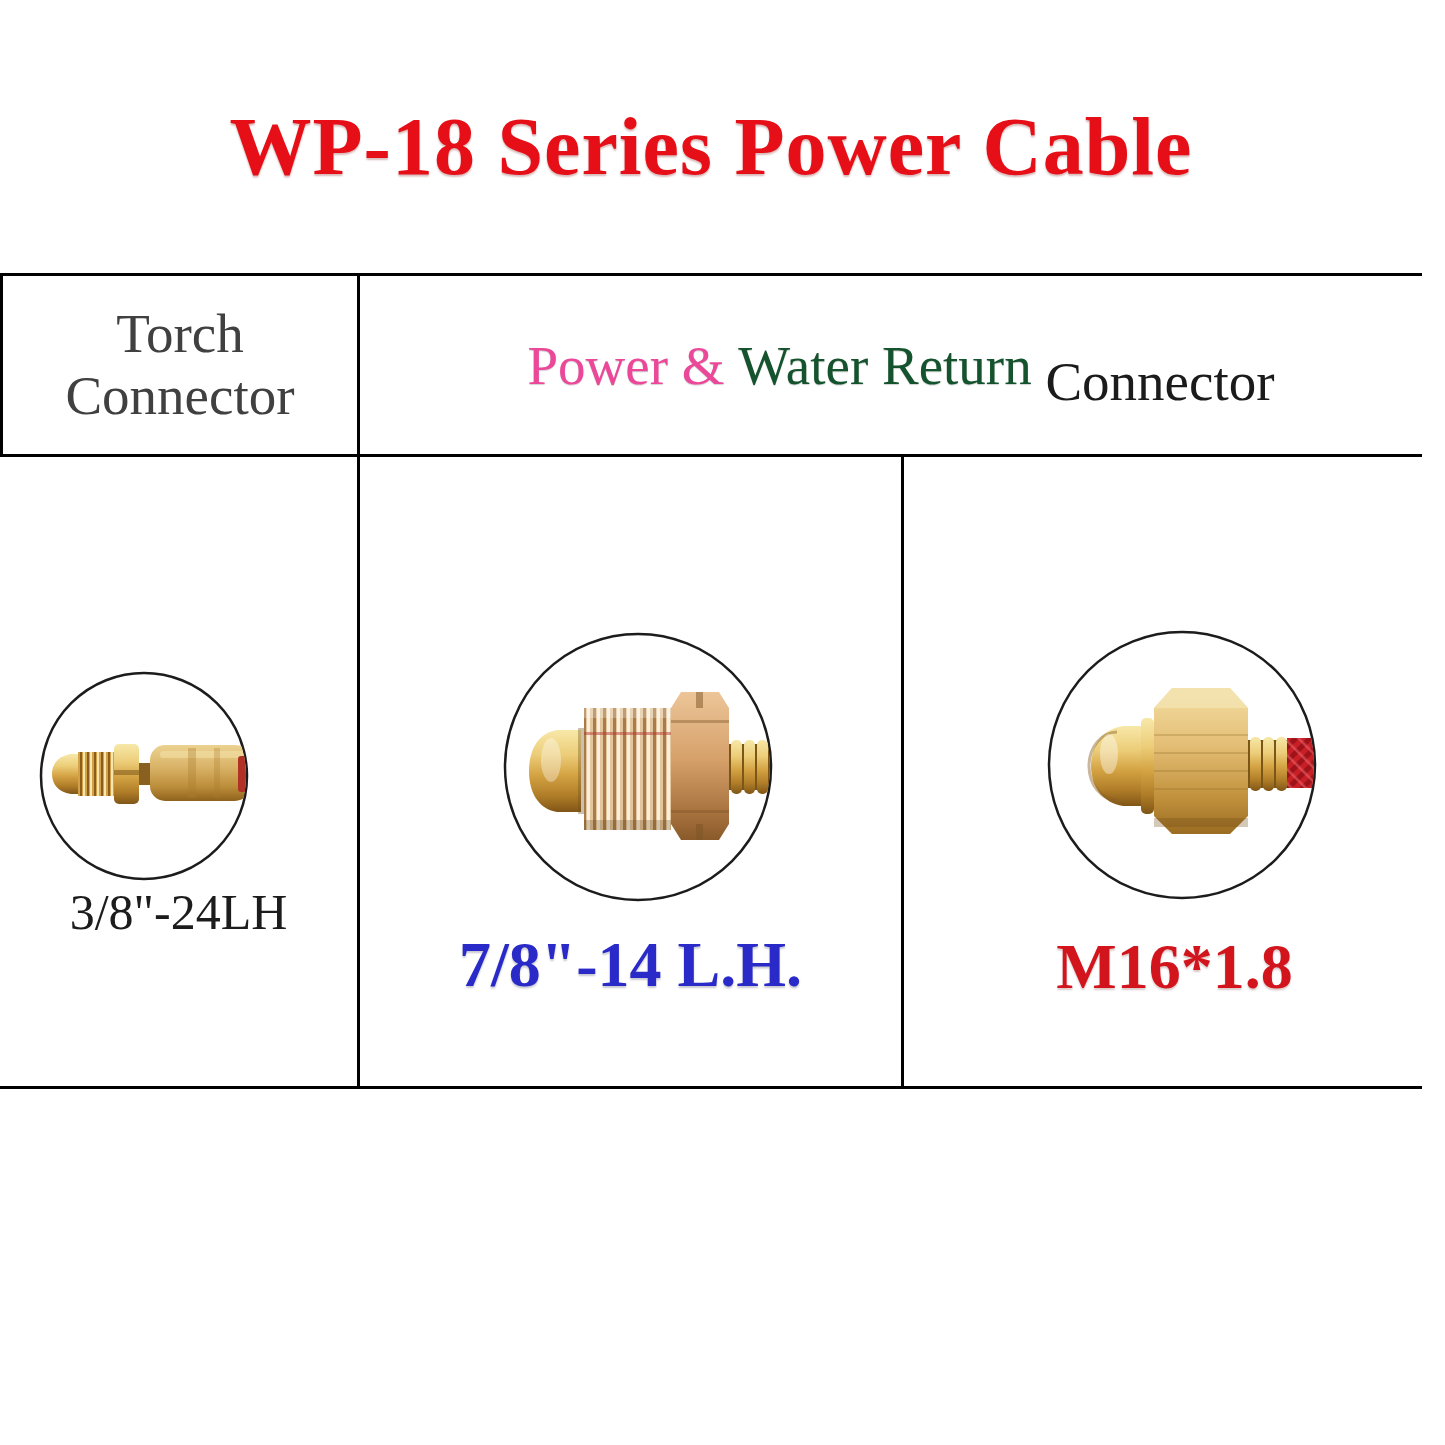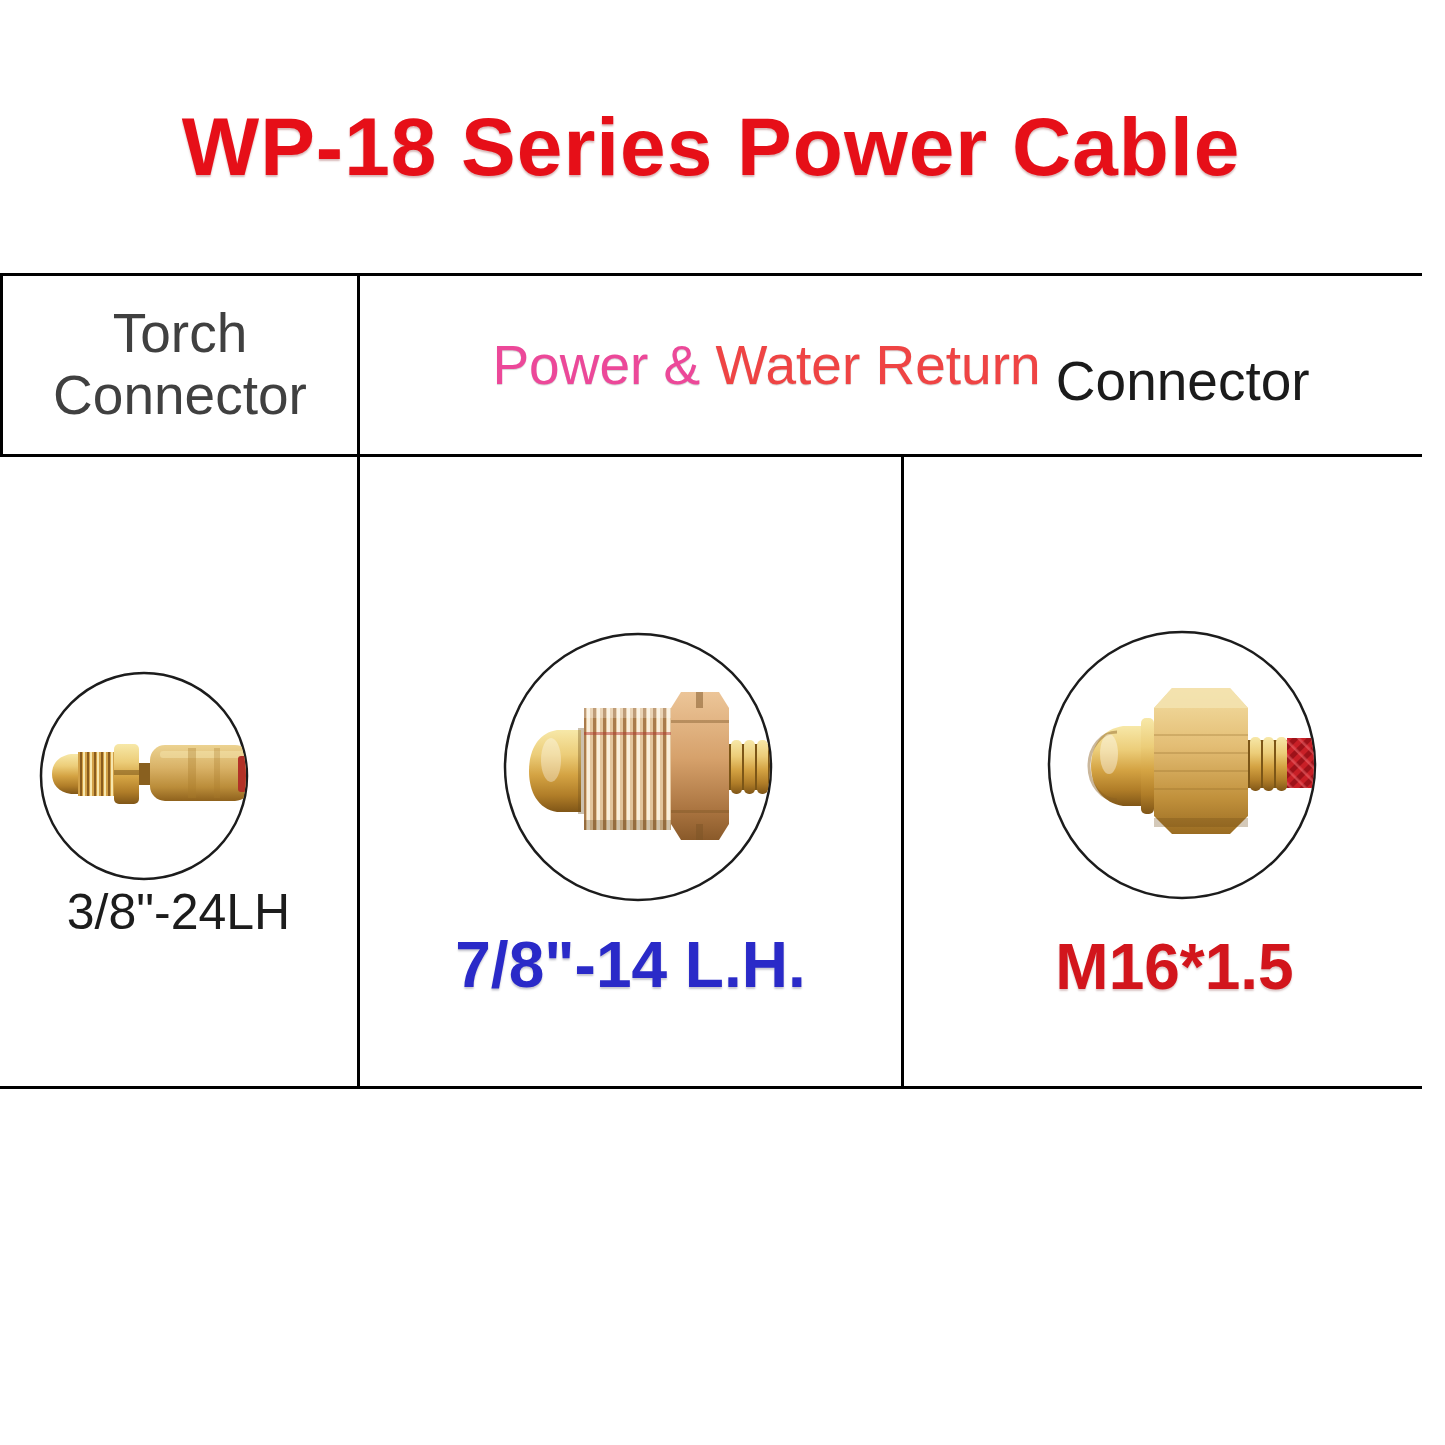"WP-18 Series Power Cable" #canvas { font-family: Liberation Sans, sans-serif -> Liberation Serif, serif }
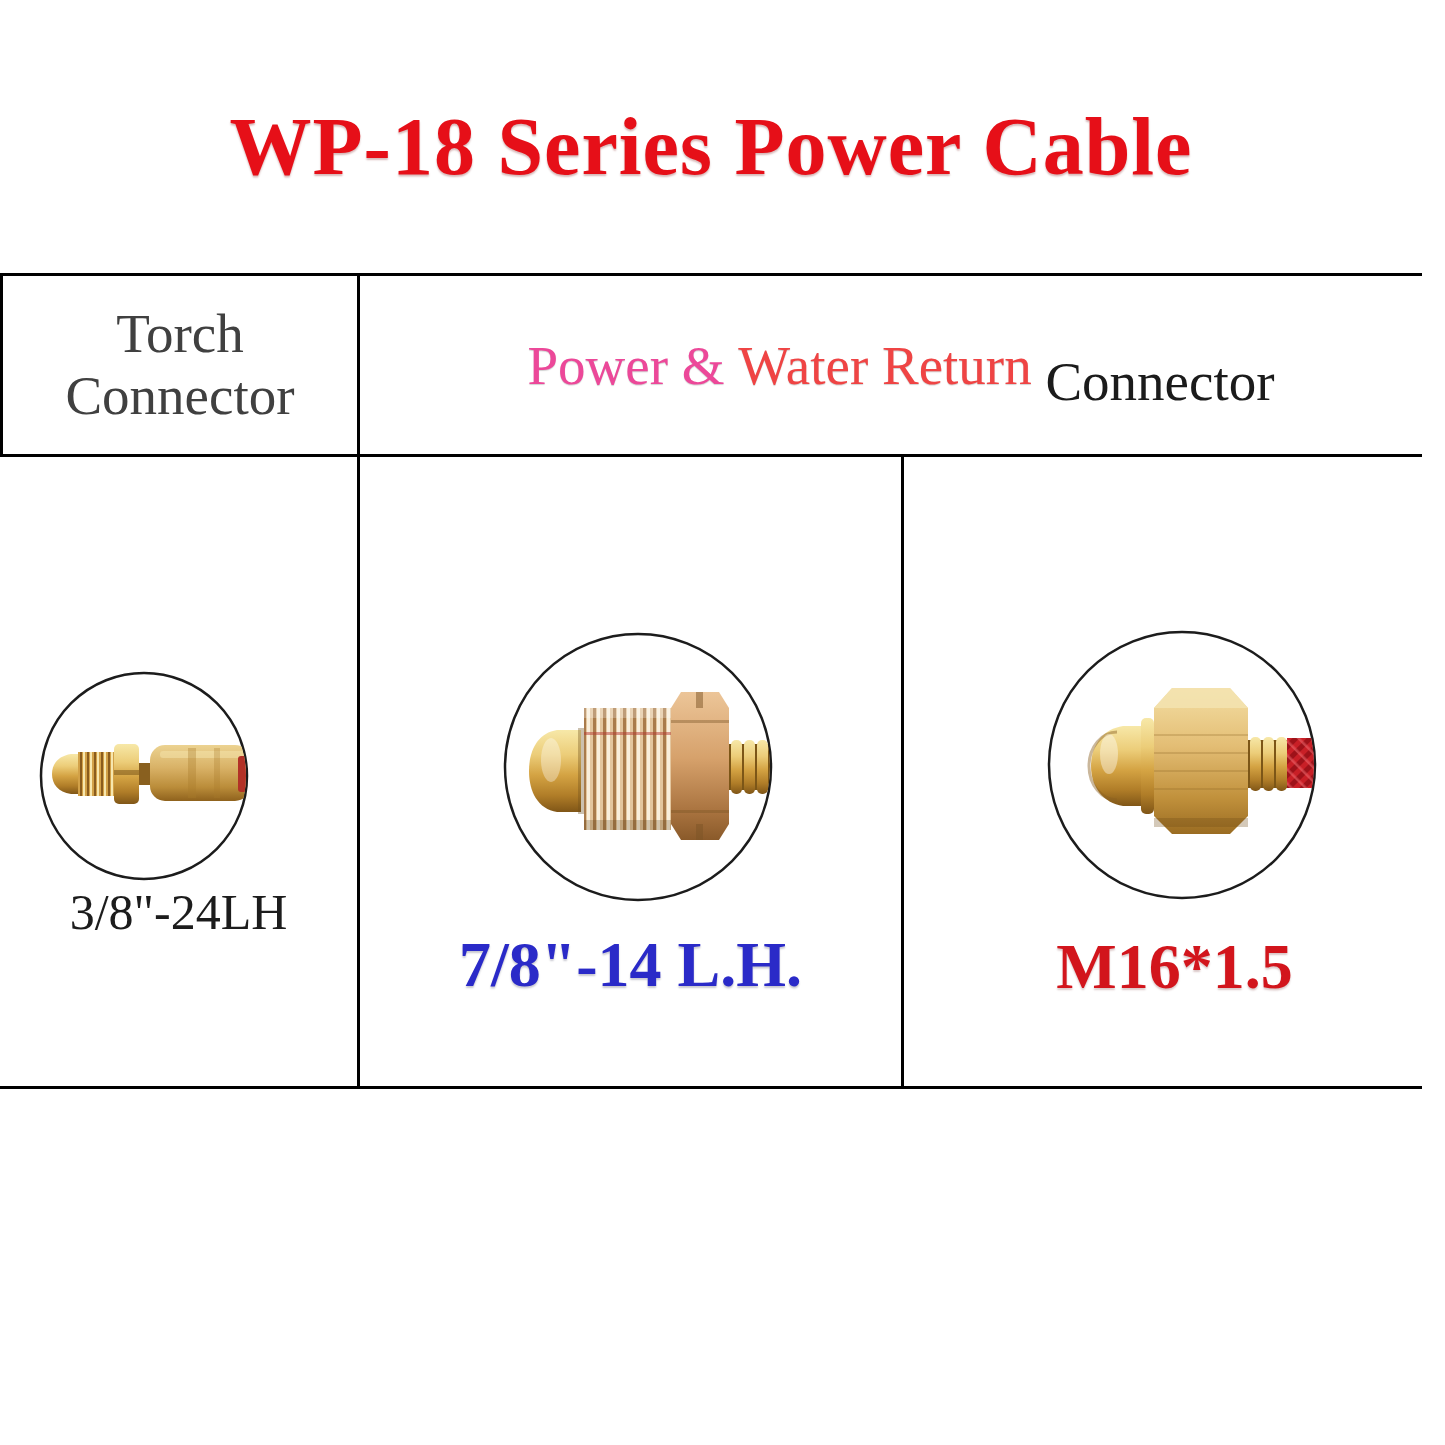"Water Return" span.hseg { color: #ef4444 -> #14532d }
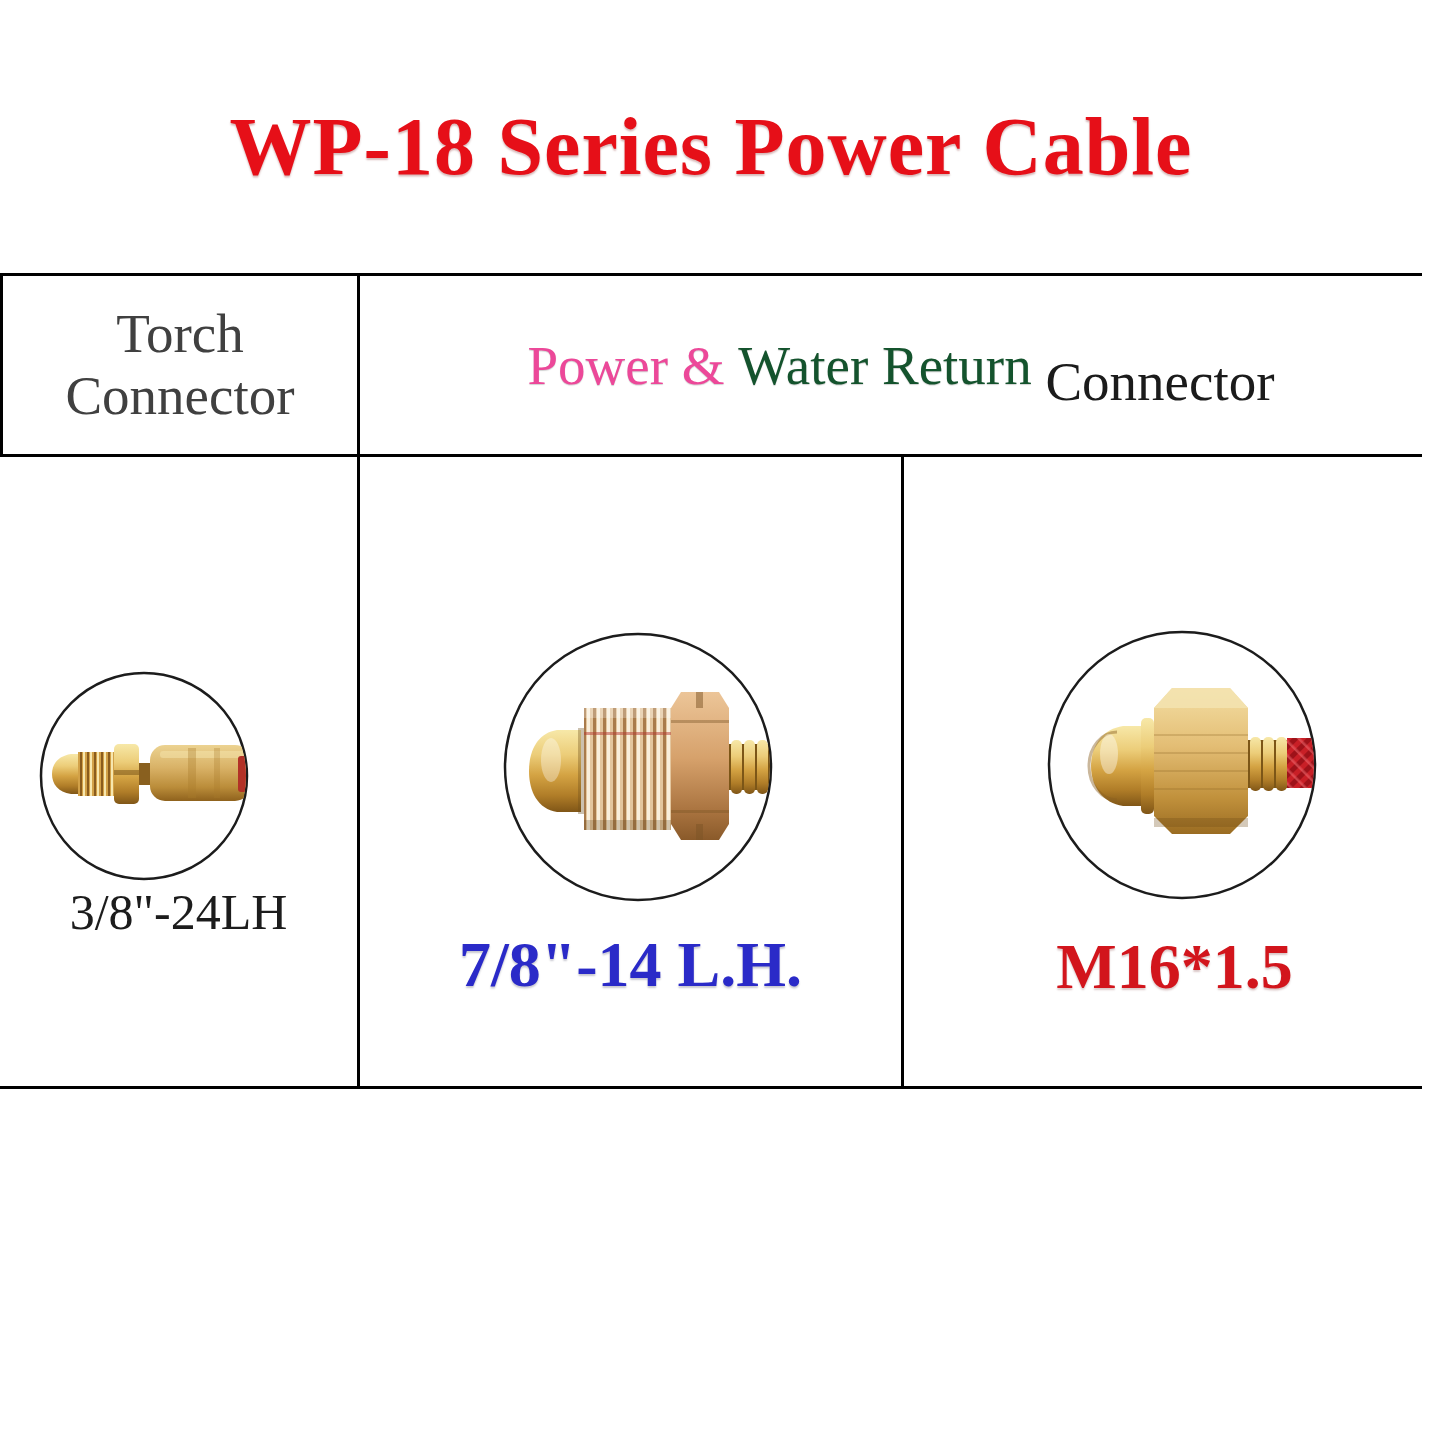"M16*1.5" div.lbl { text: 1.5 -> 1.8 }
